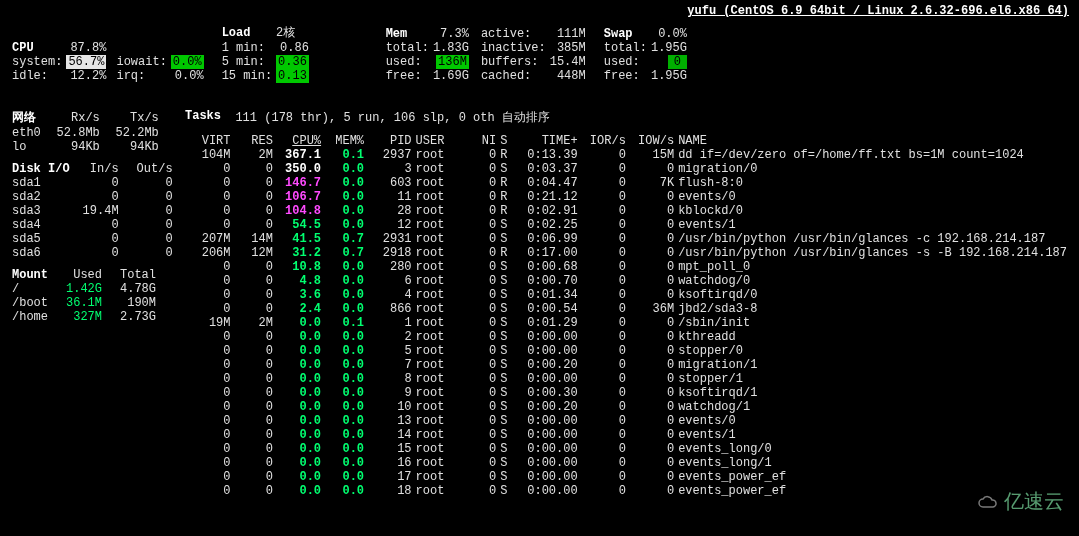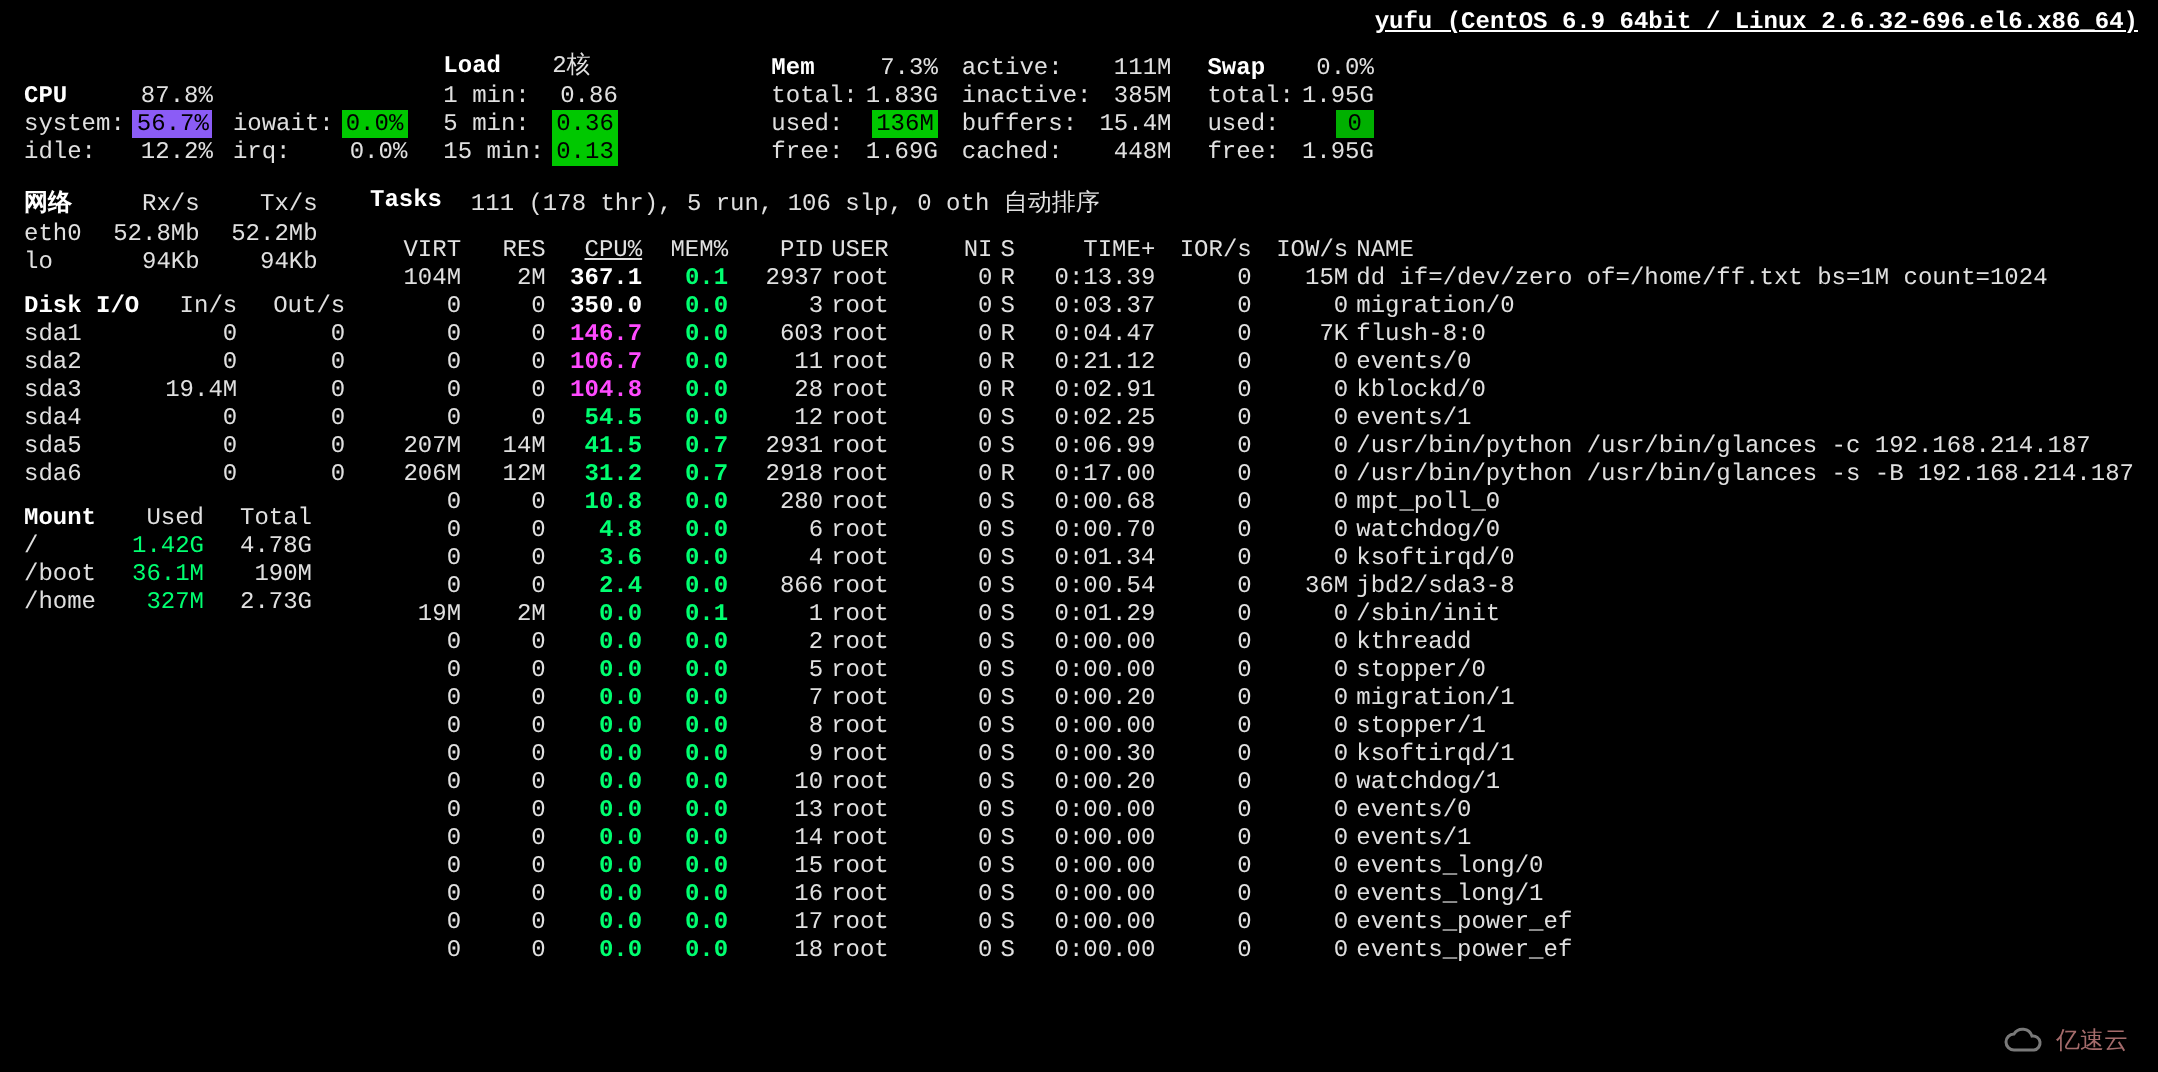"56.7%" .cyan-bg { background: #8b5cf6 -> #e5e5e5 }
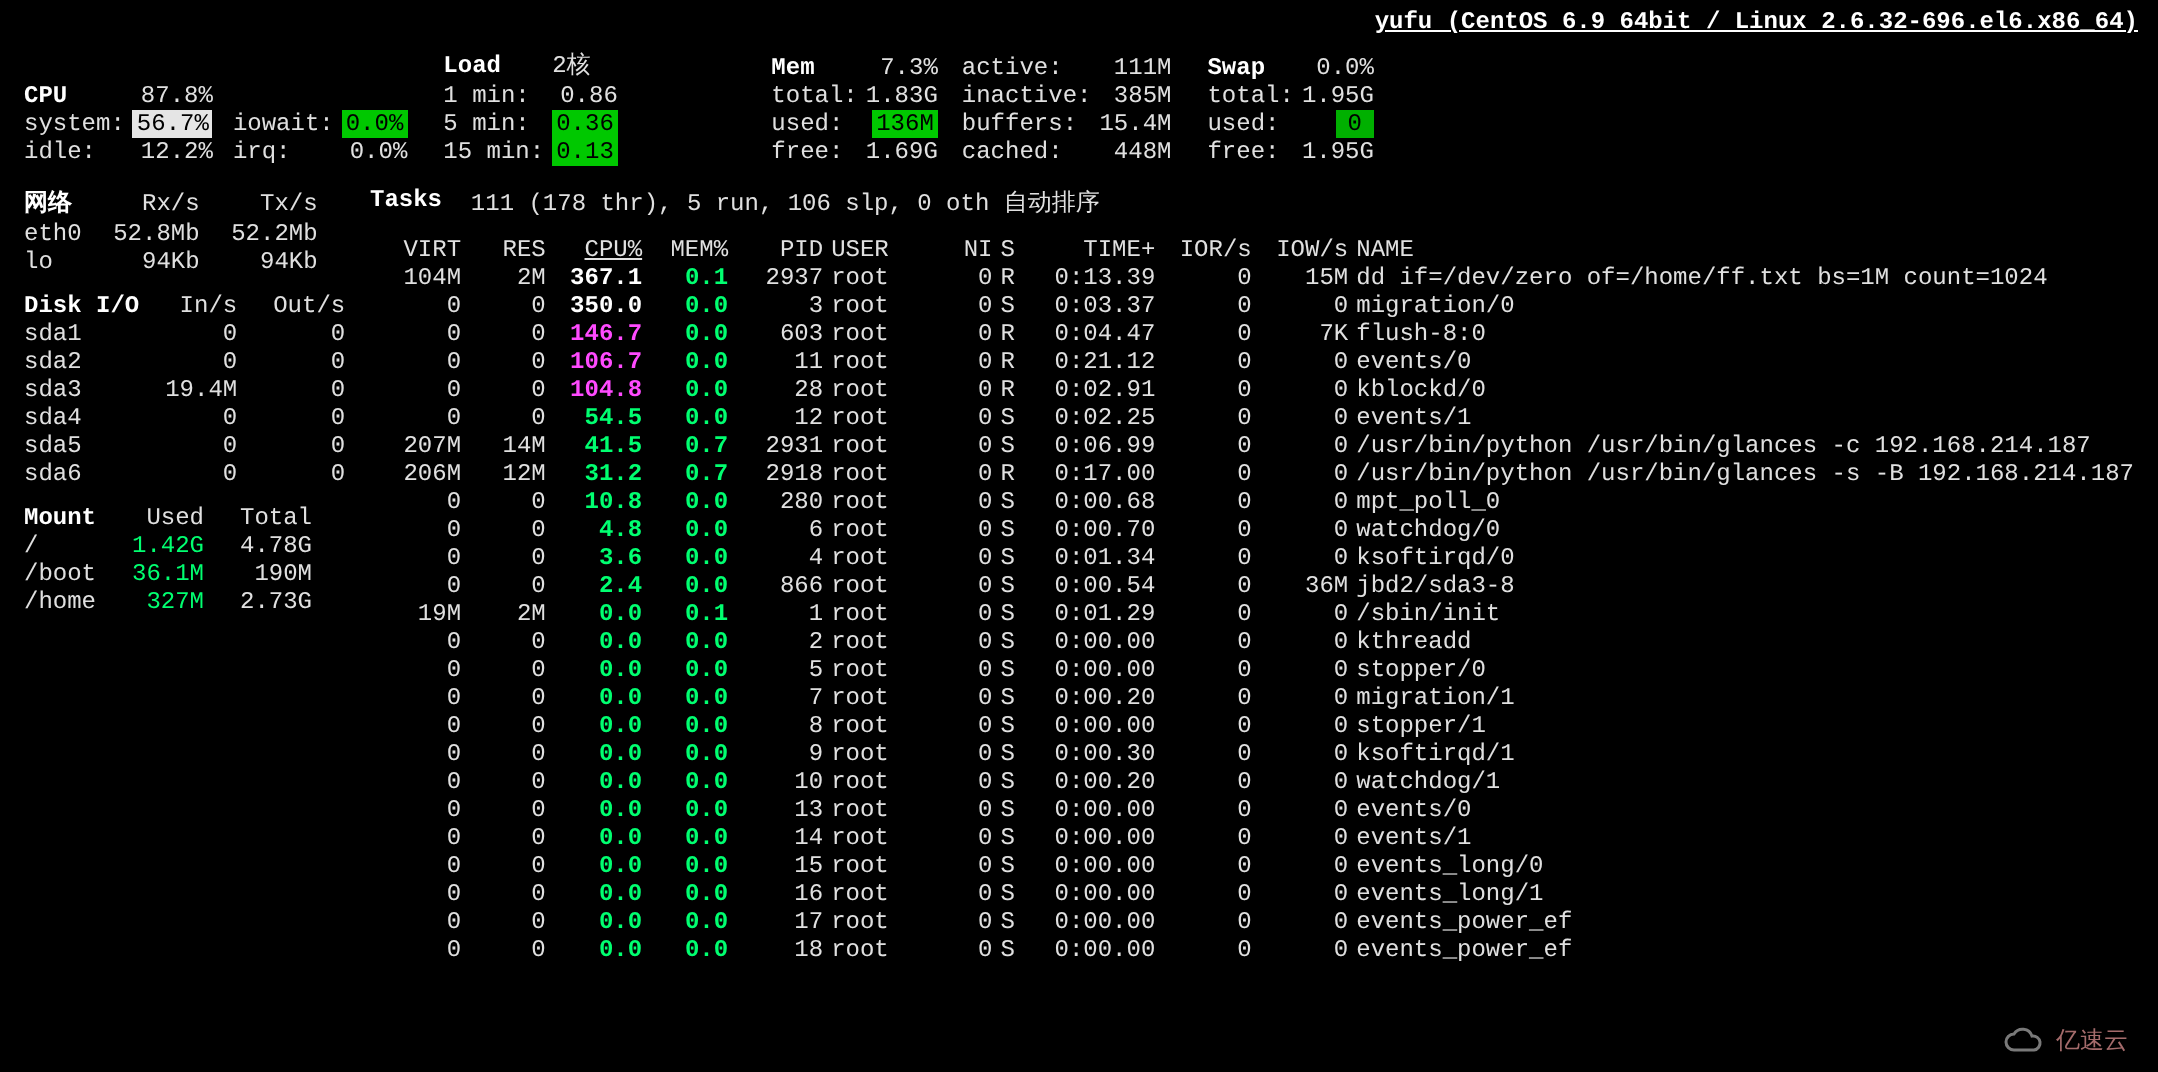"网络" .tasks-area { margin-top: 10px -> 26px }
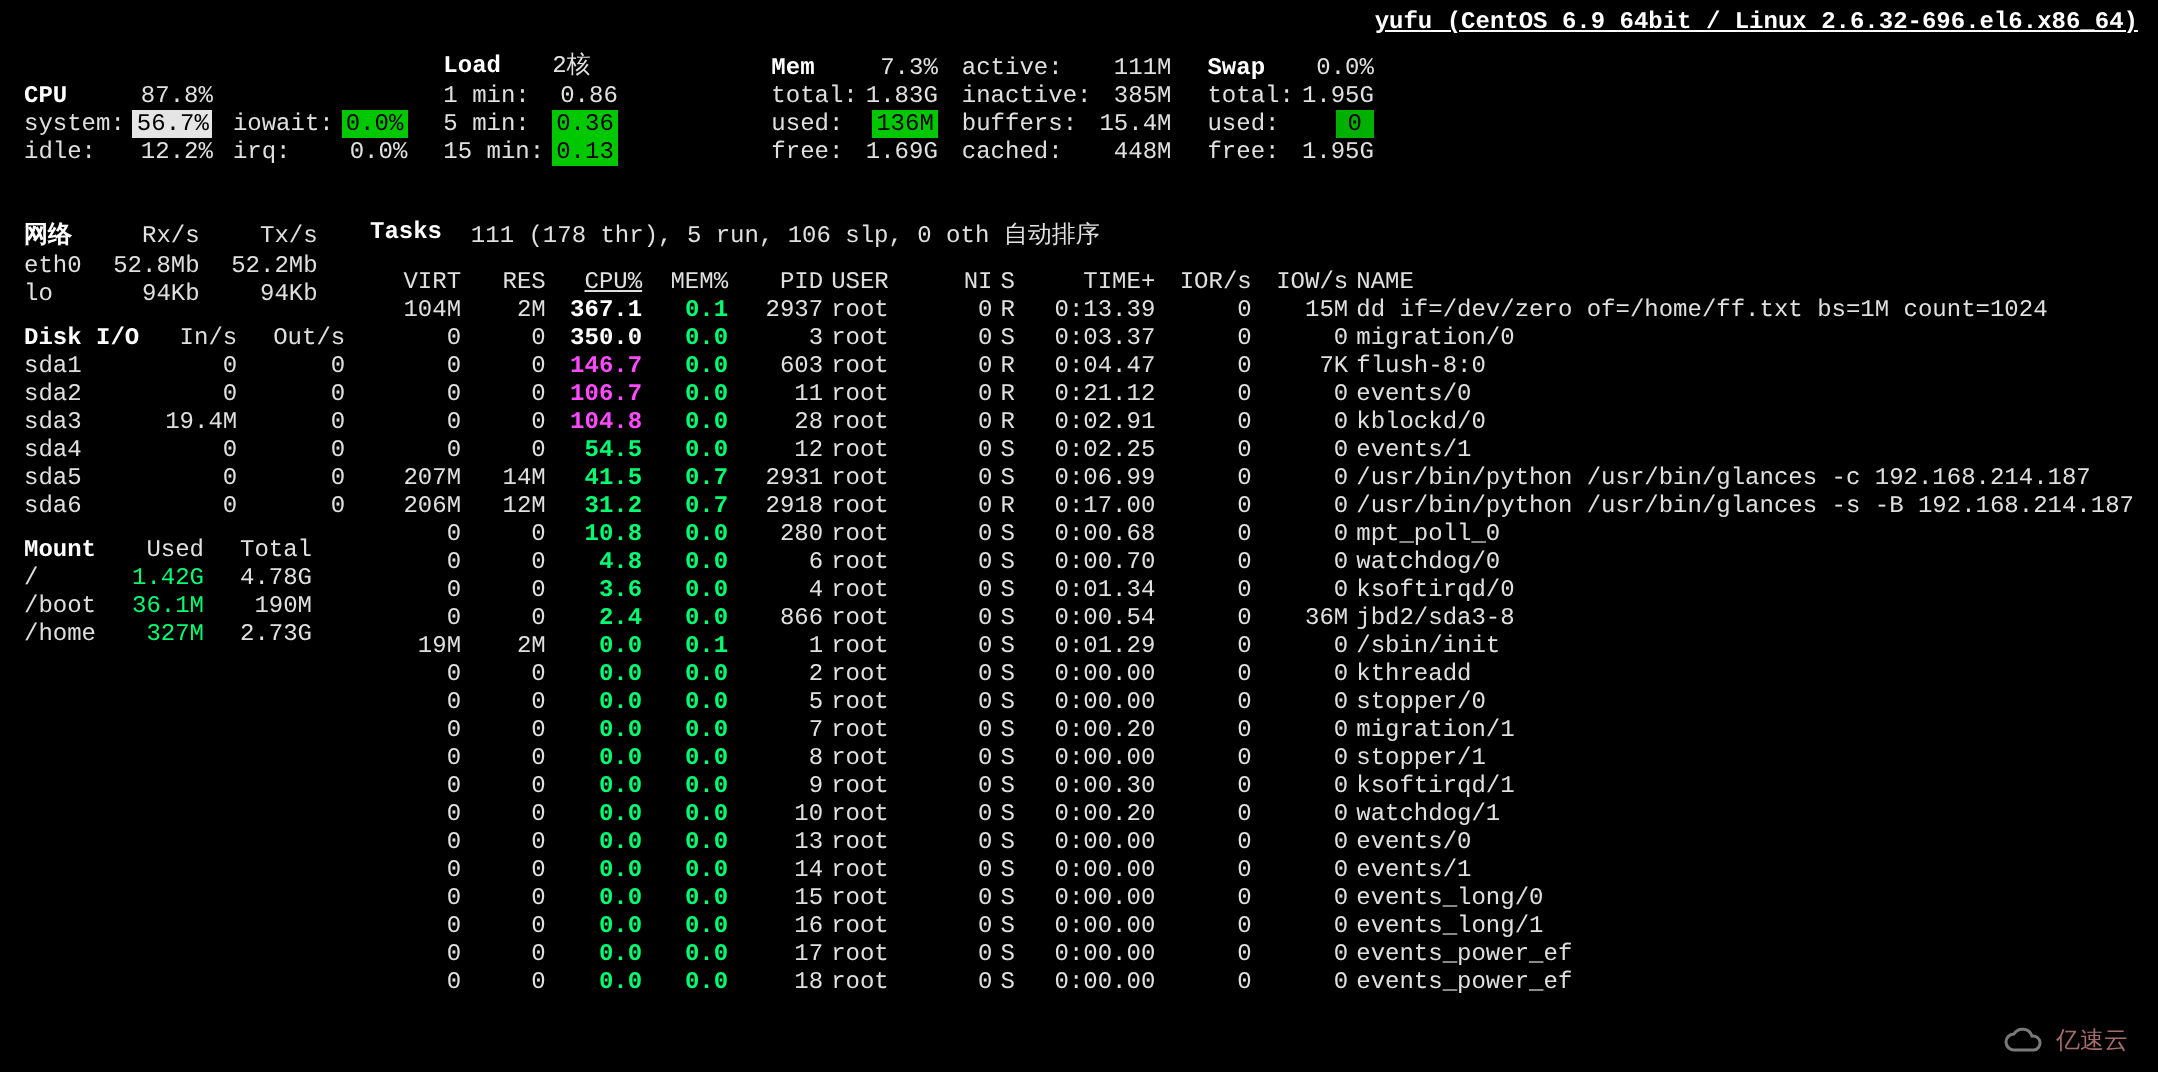"亿速云" .watermark { bottom: 6px -> 21px; color: #fca5a5 -> #86efac; font-size: 12px -> 20px }
